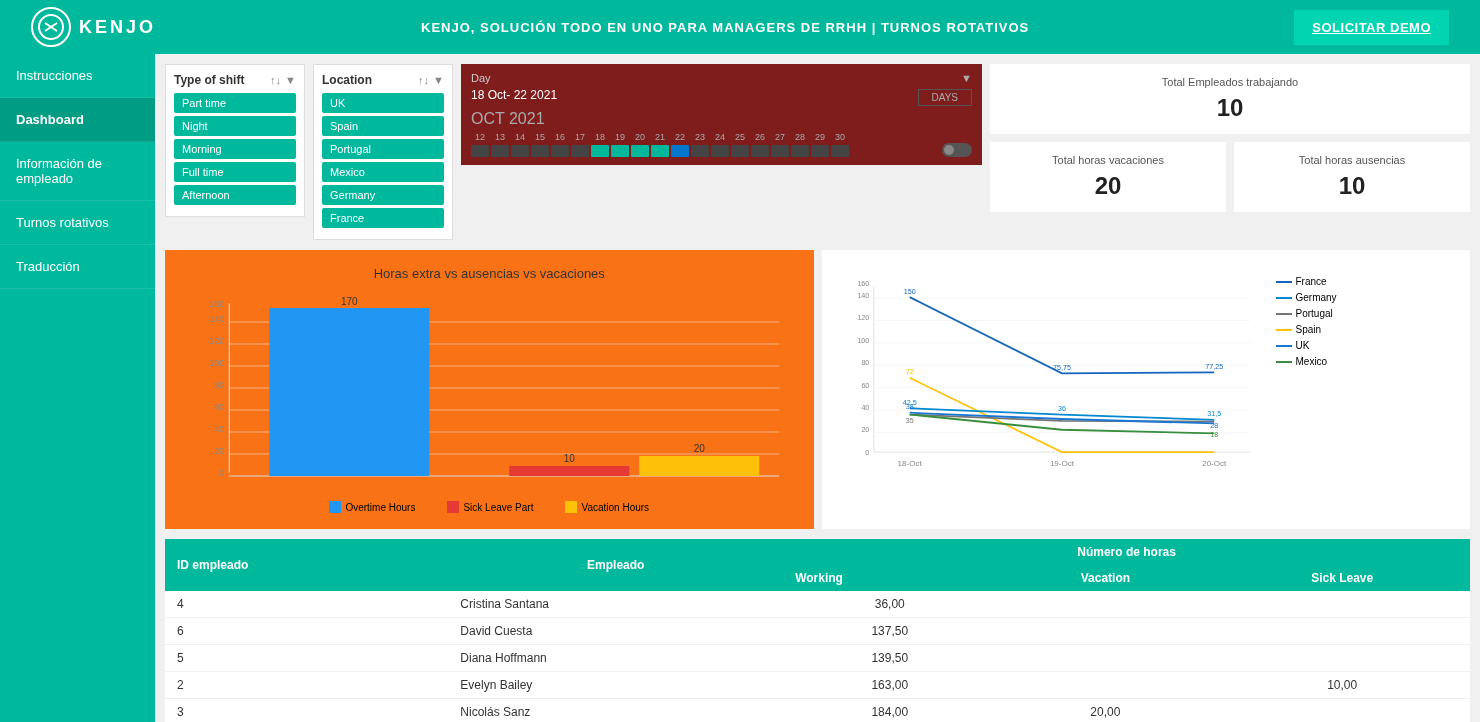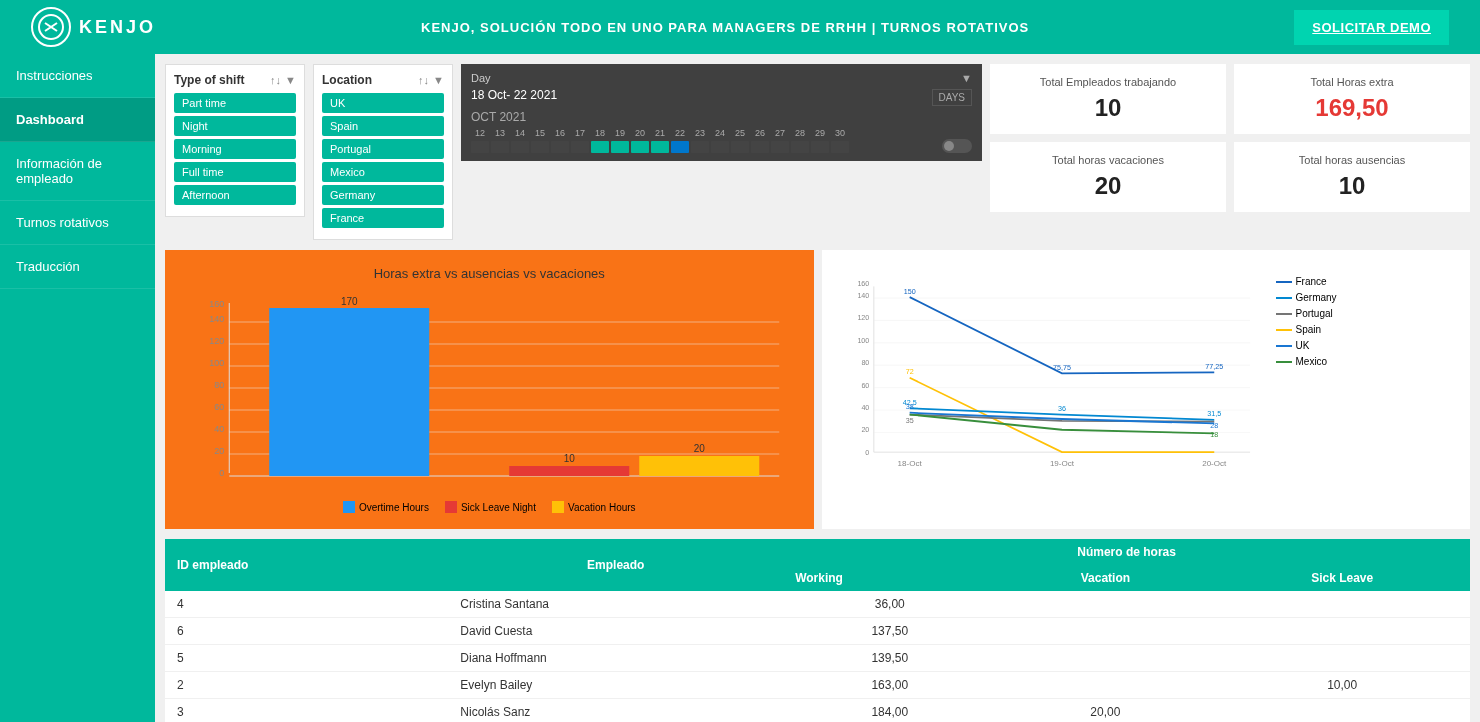"Day" .day-panel { background: #404040 -> #7f1d1d }
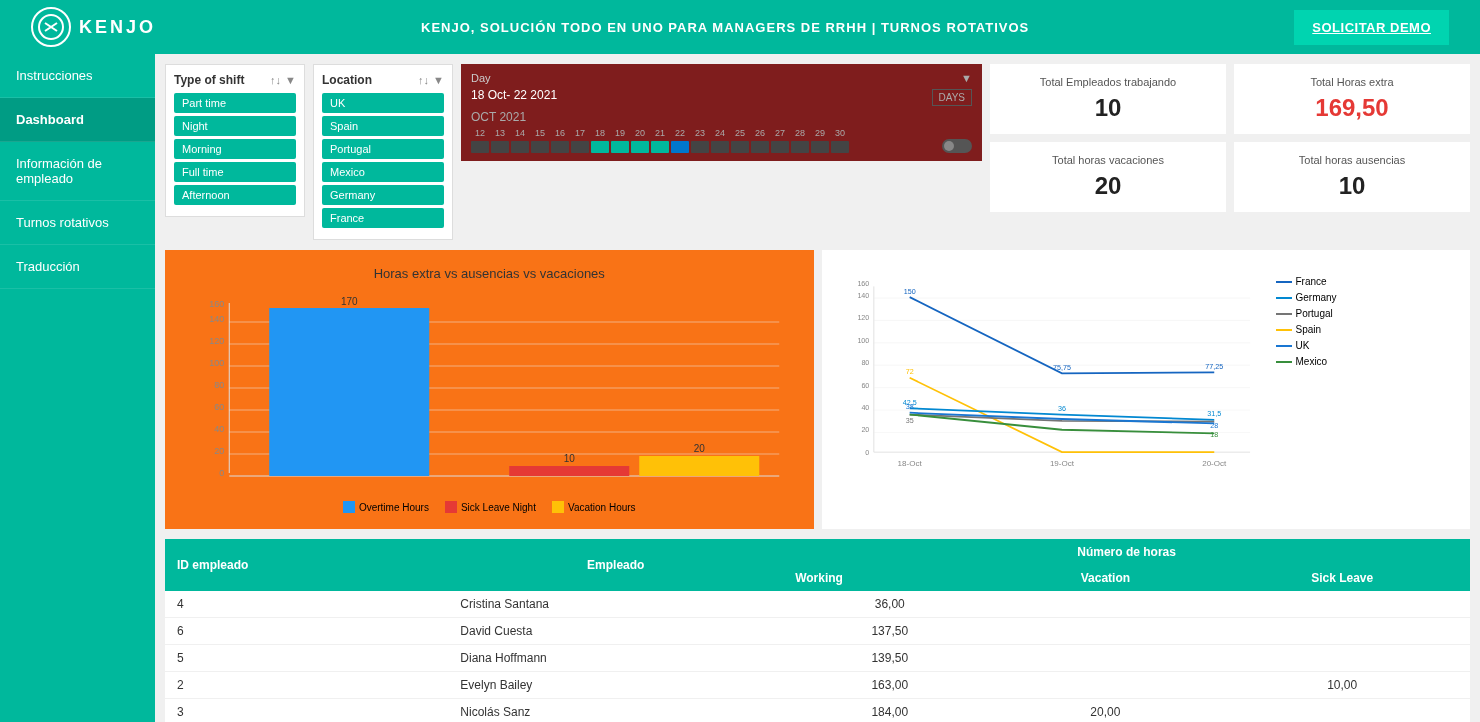"Total Horas extra" div.stat-card { html: <div> <div>Total Horas extra</div> <div>169,50</div> </div> -> none }
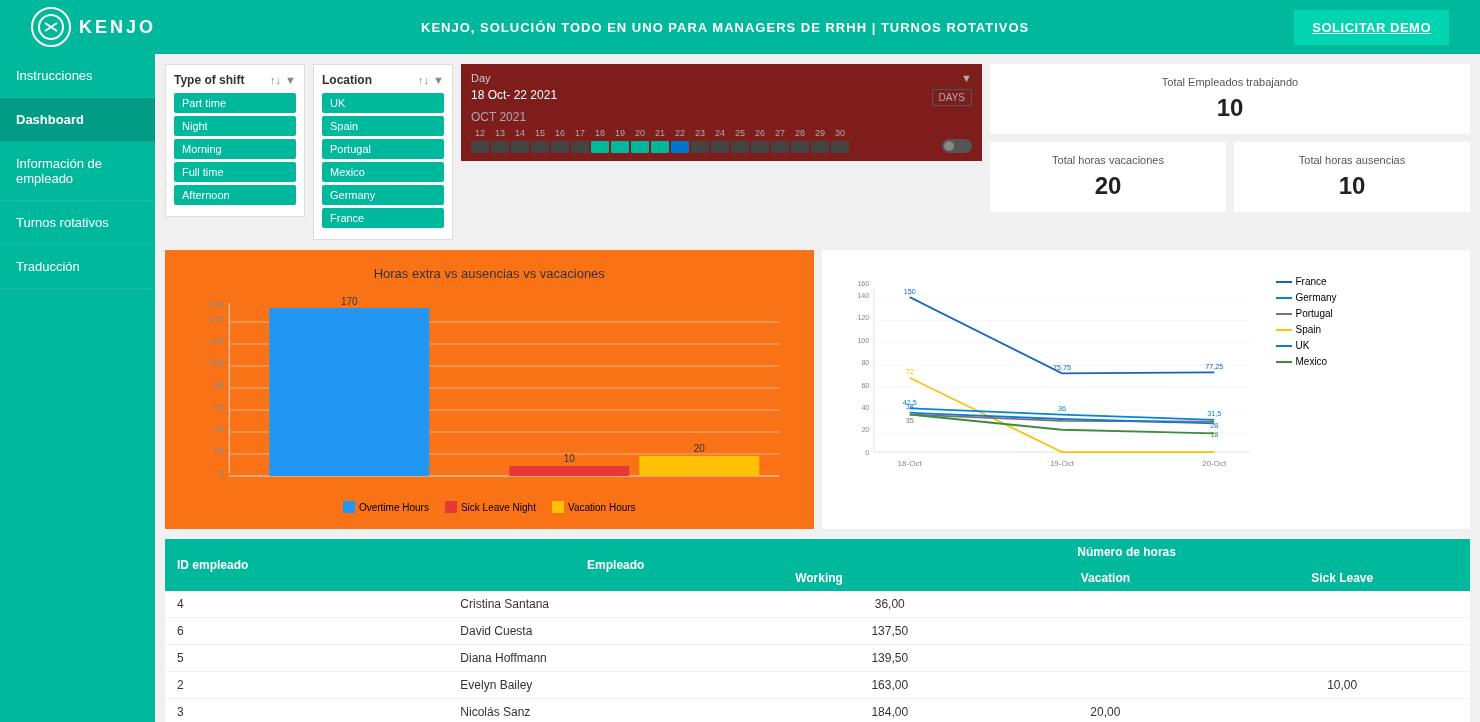"DAYS" .days-btn { padding: 2px 6px -> 2px 13px }
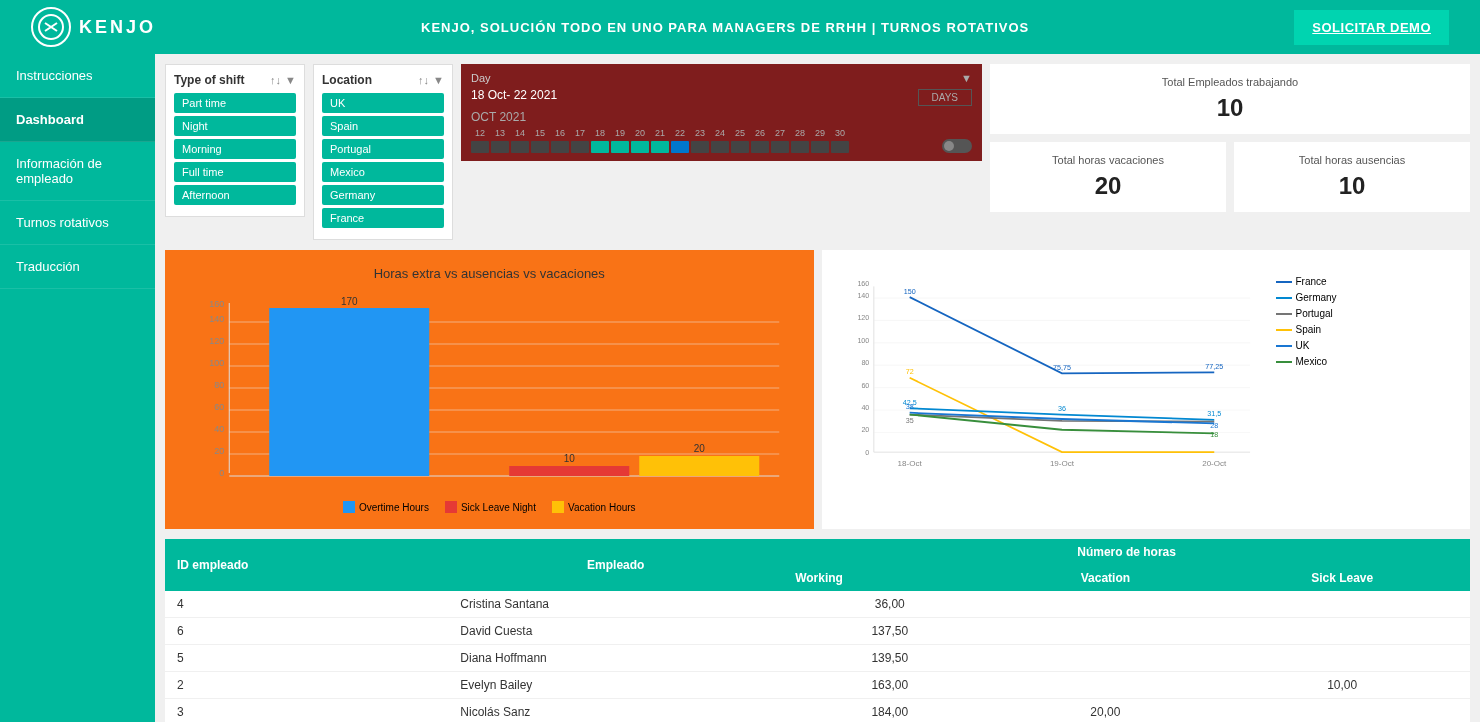"OCT 2021" .month-label { font-size: 12px -> 16px }
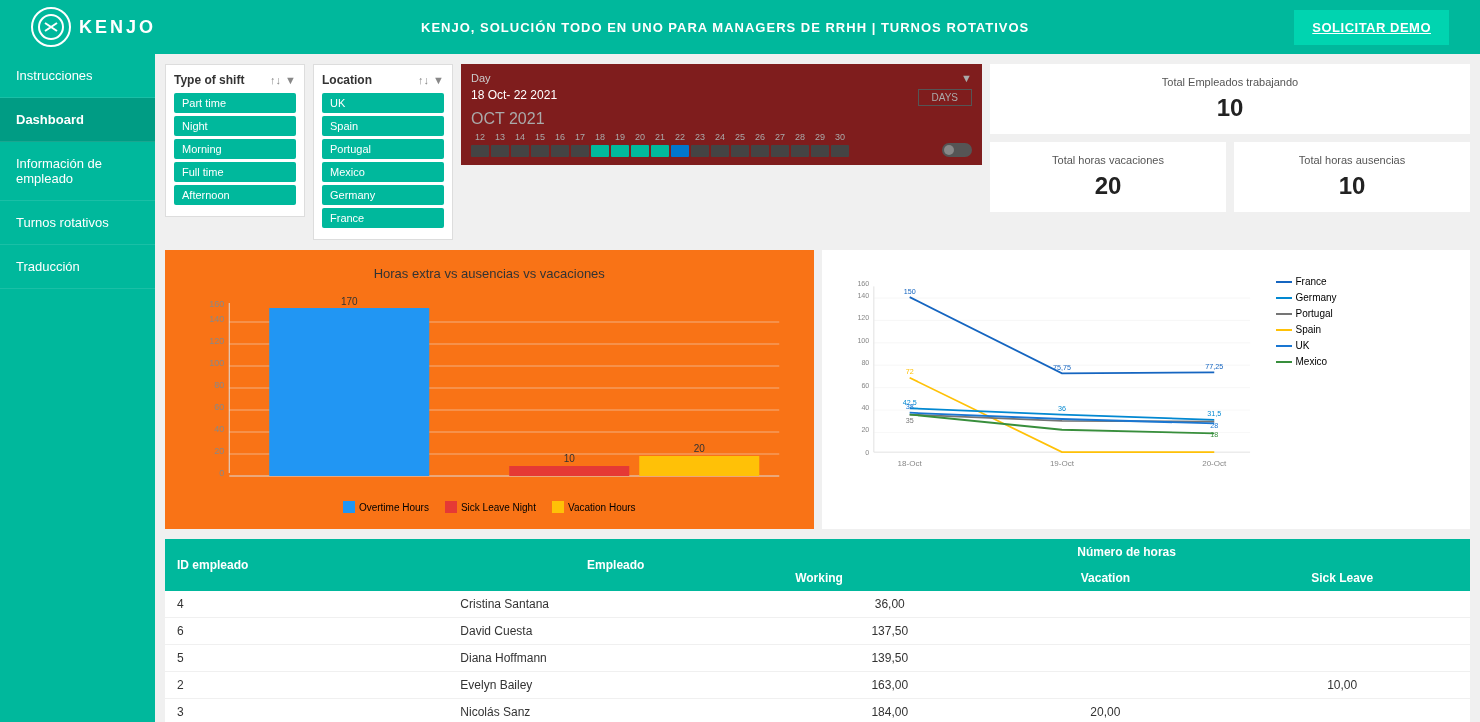"Overtime Hours" div { gap: 16px -> 32px }
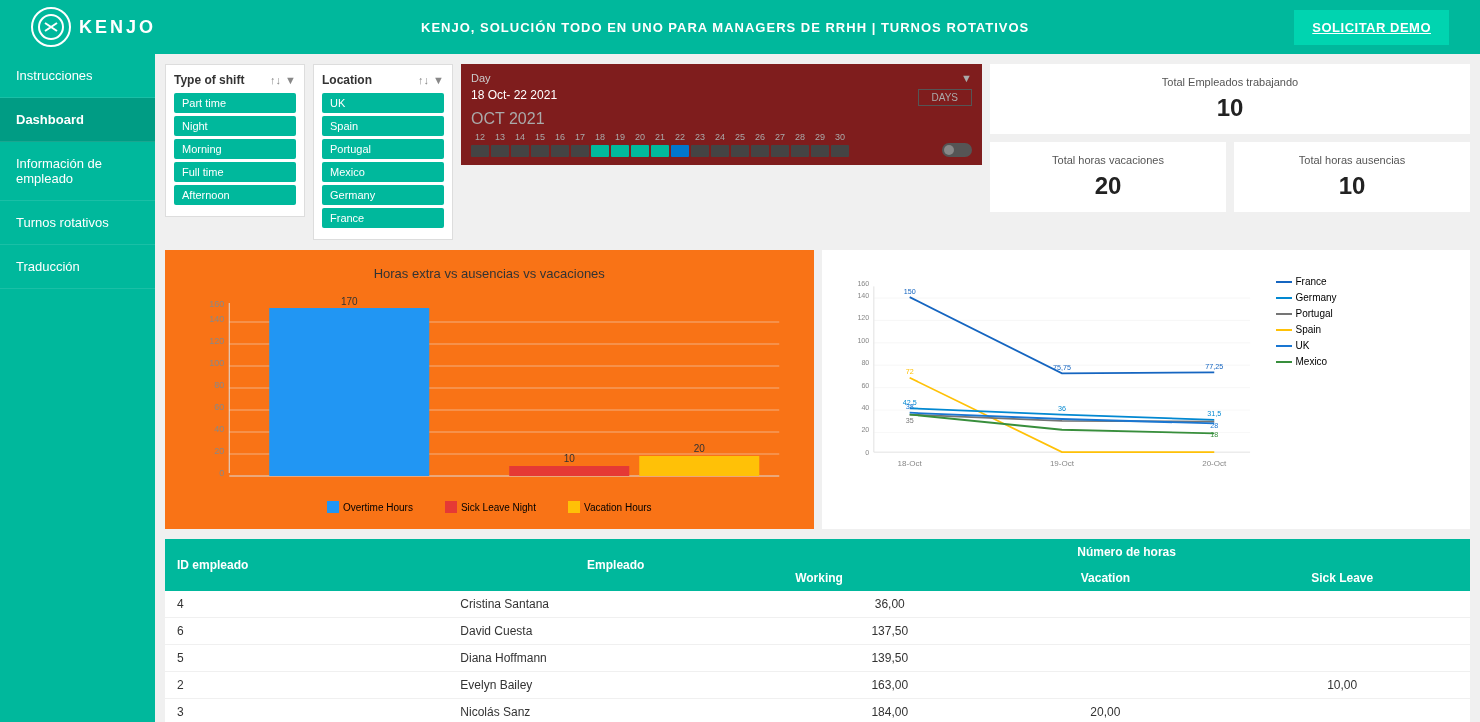"Sick Leave Night" span { text: Night -> Part }
